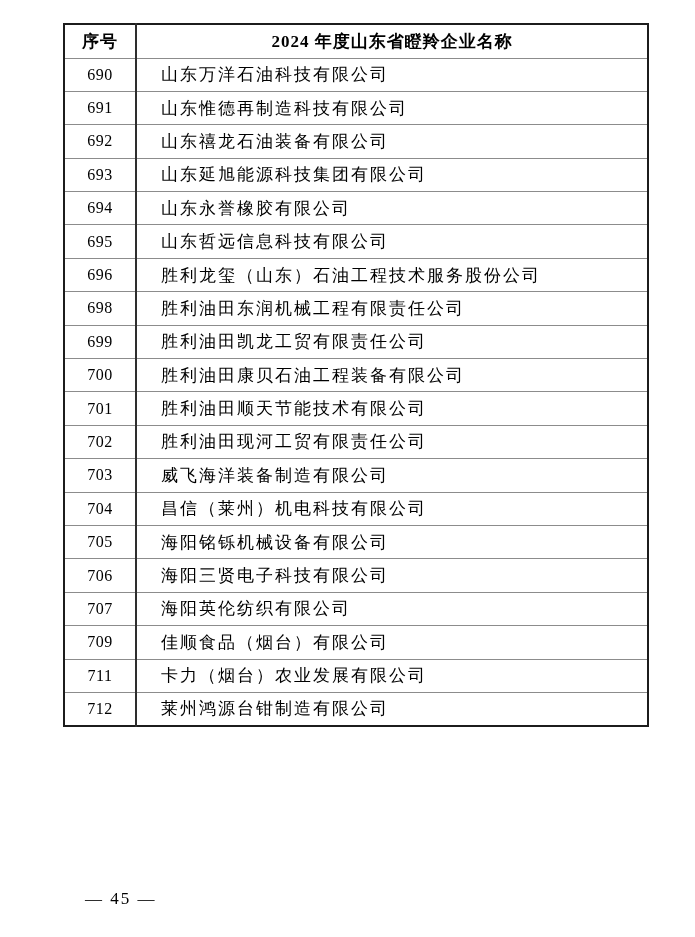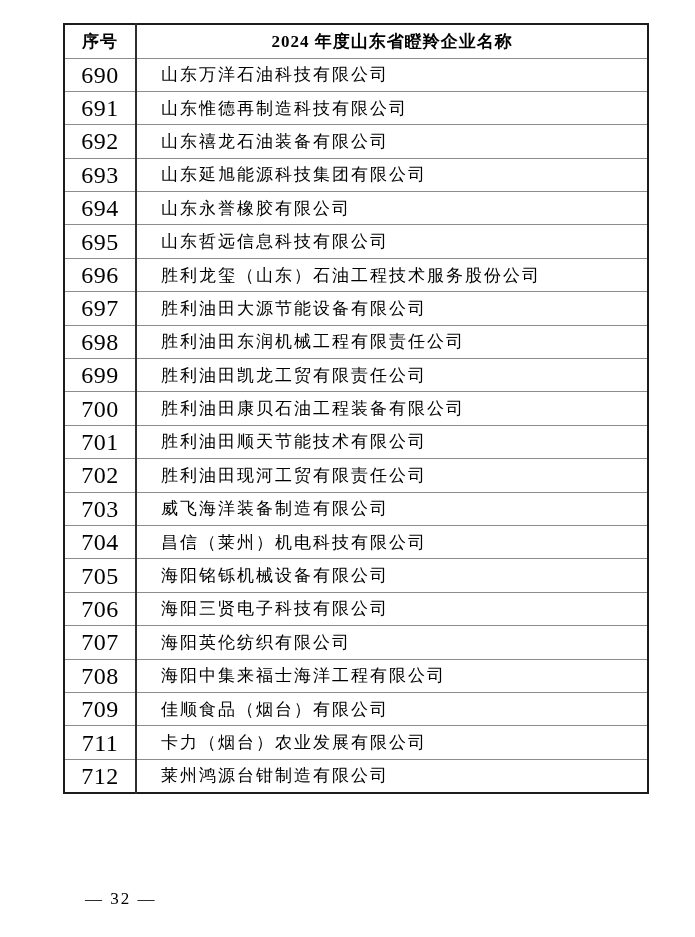"690" td.cell-index { font-size: 24px -> 16px }
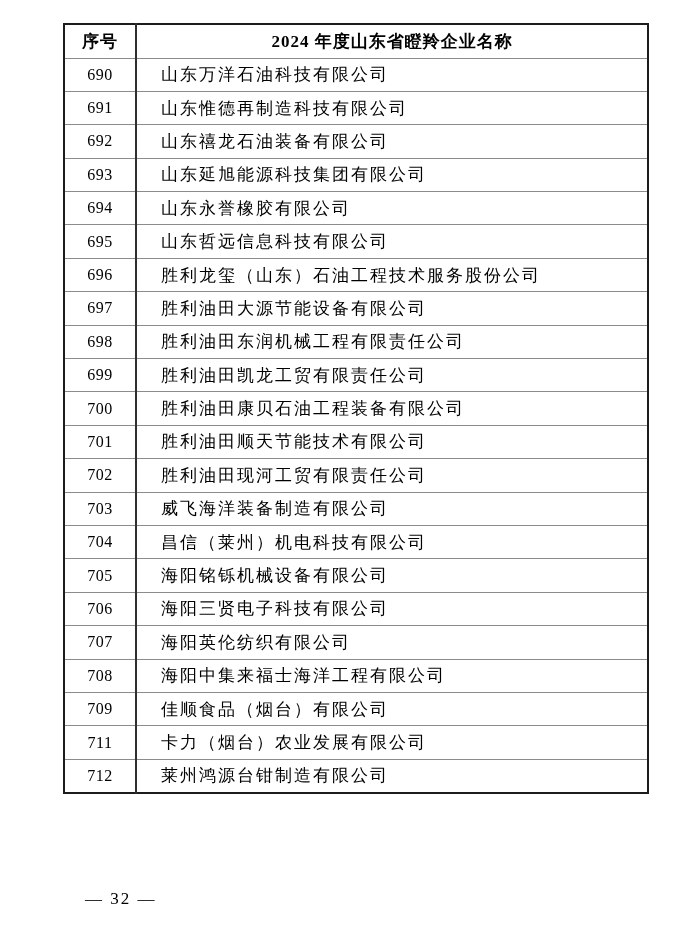"697" tr { html: <tr> <td>697</td> <td>胜利油田大源节能设备有限公司</td> </tr> -> none }
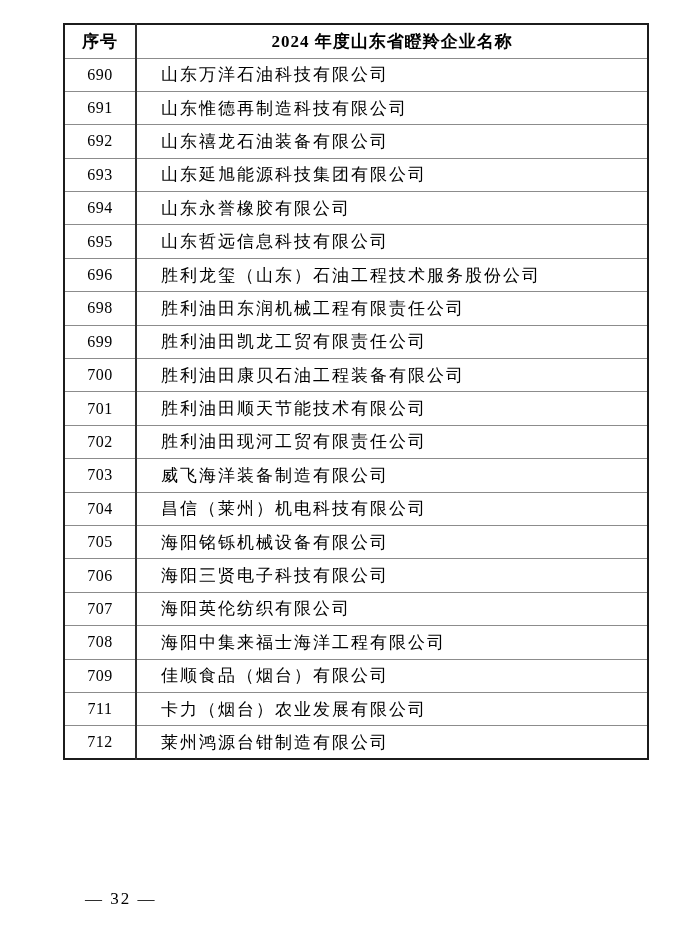"708" tr { html: <tr> <td>708</td> <td>海阳中集来福士海洋工程有限公司</td> </tr> -> none }
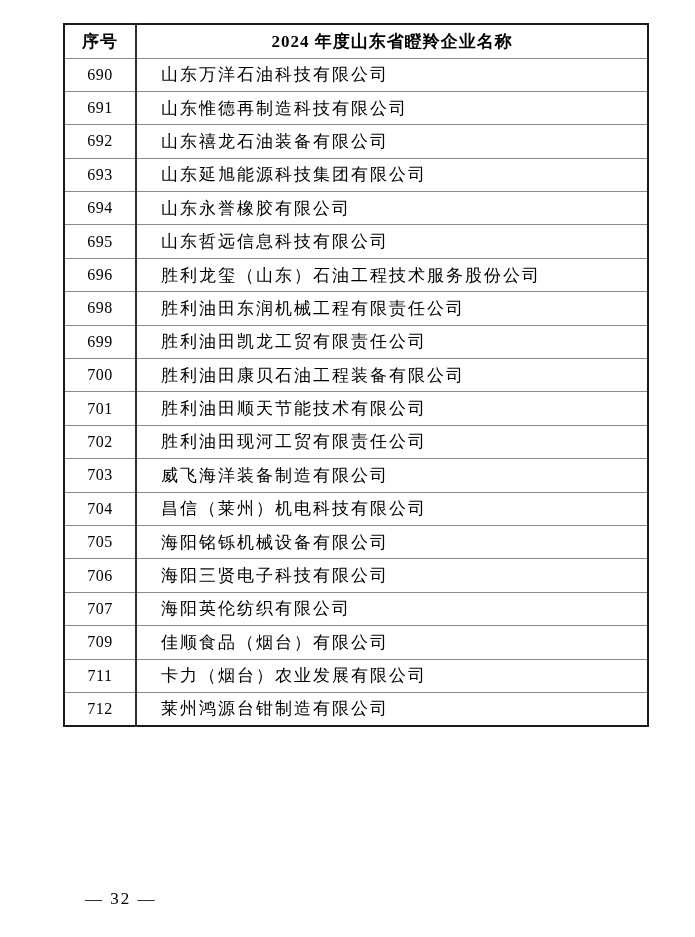"— 32 —" div.page-footer { text: 32 -> 45 }
